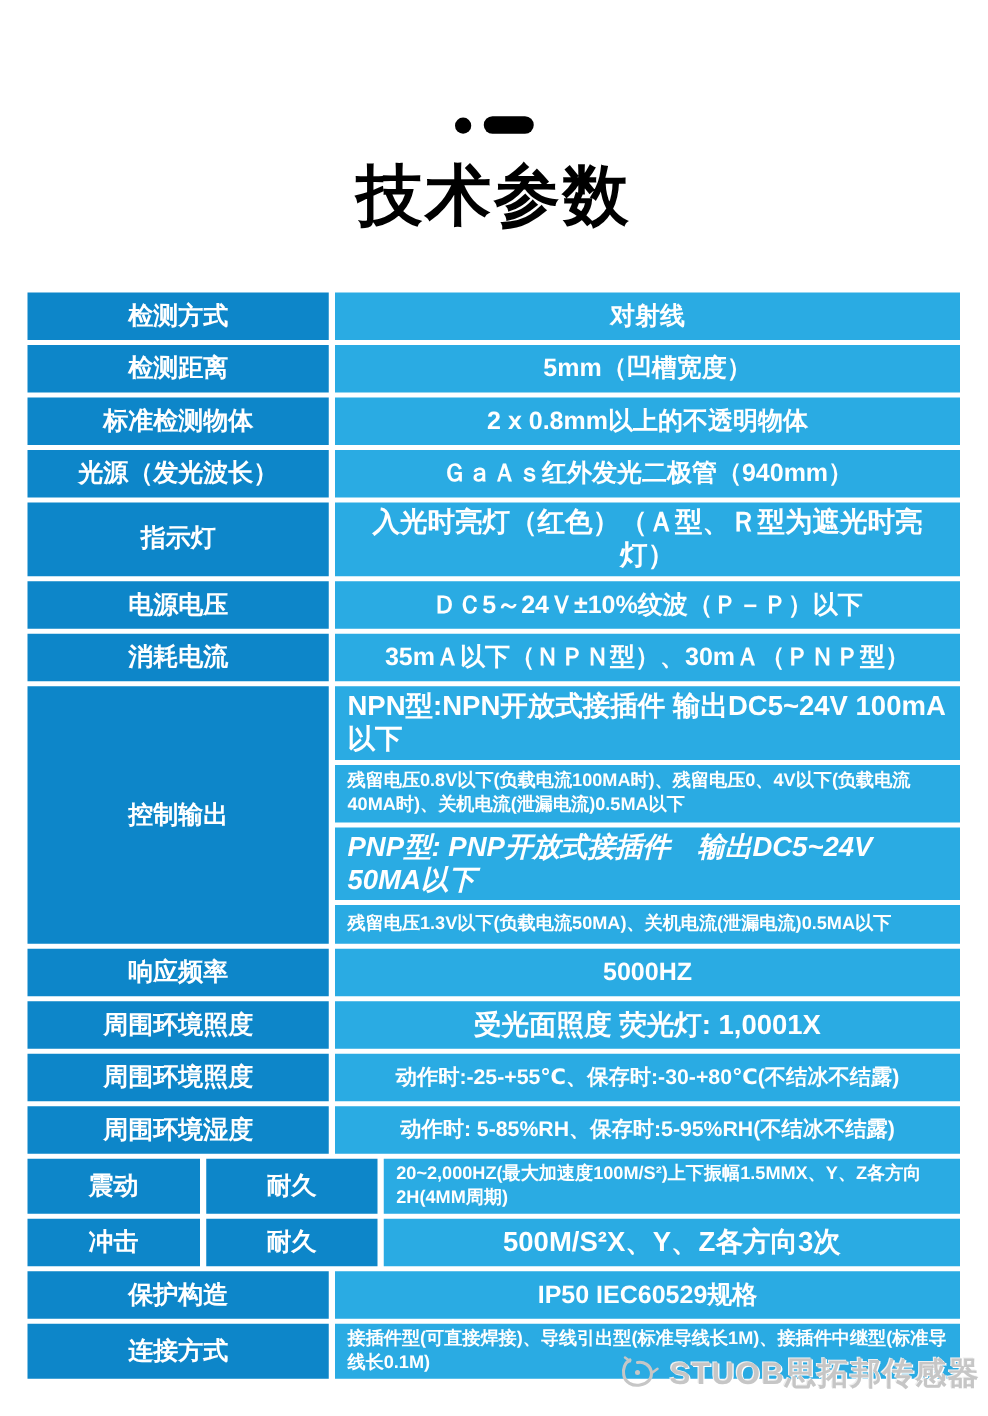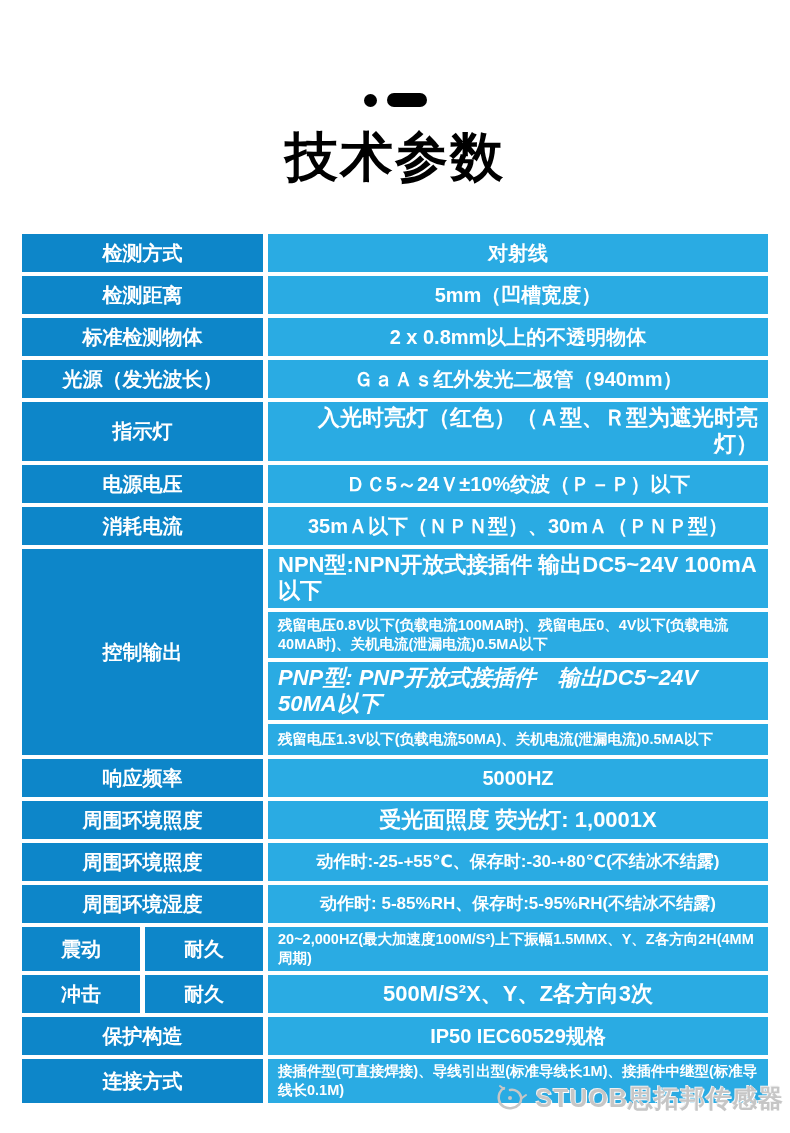"检测方式" .cell { text-align: right -> center }
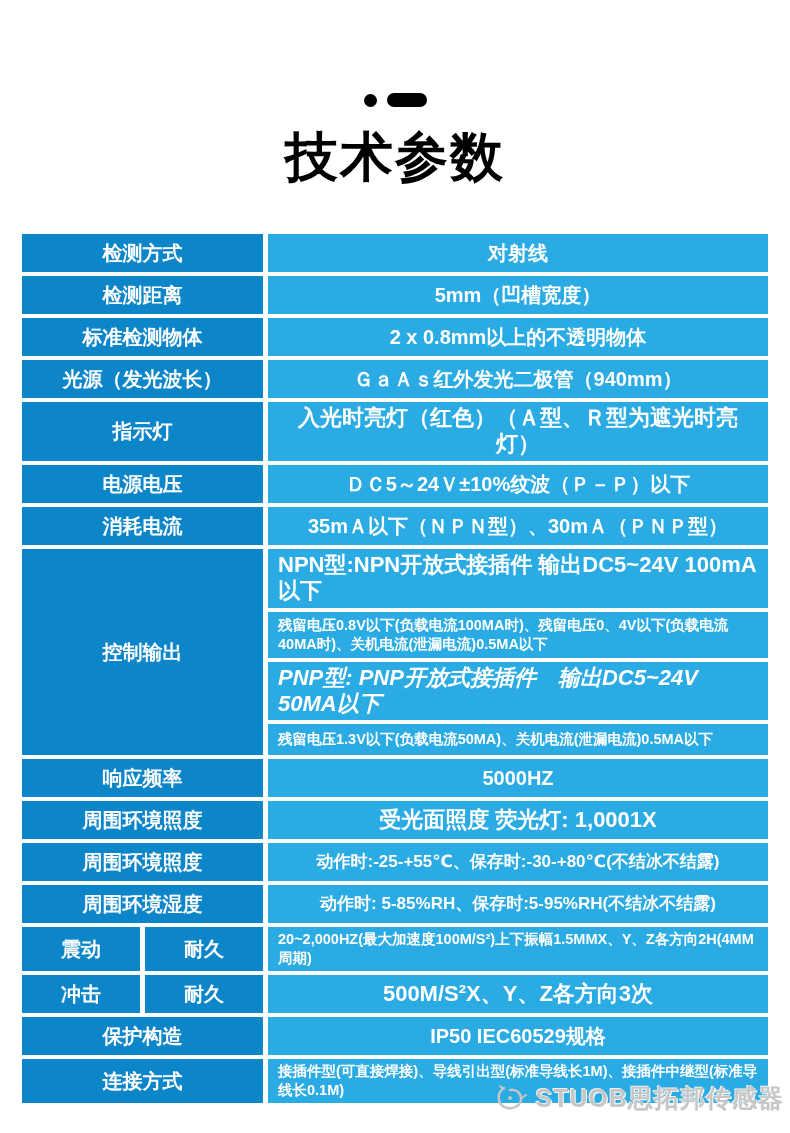"震动" .label-pair { width: 241px -> 280px }
